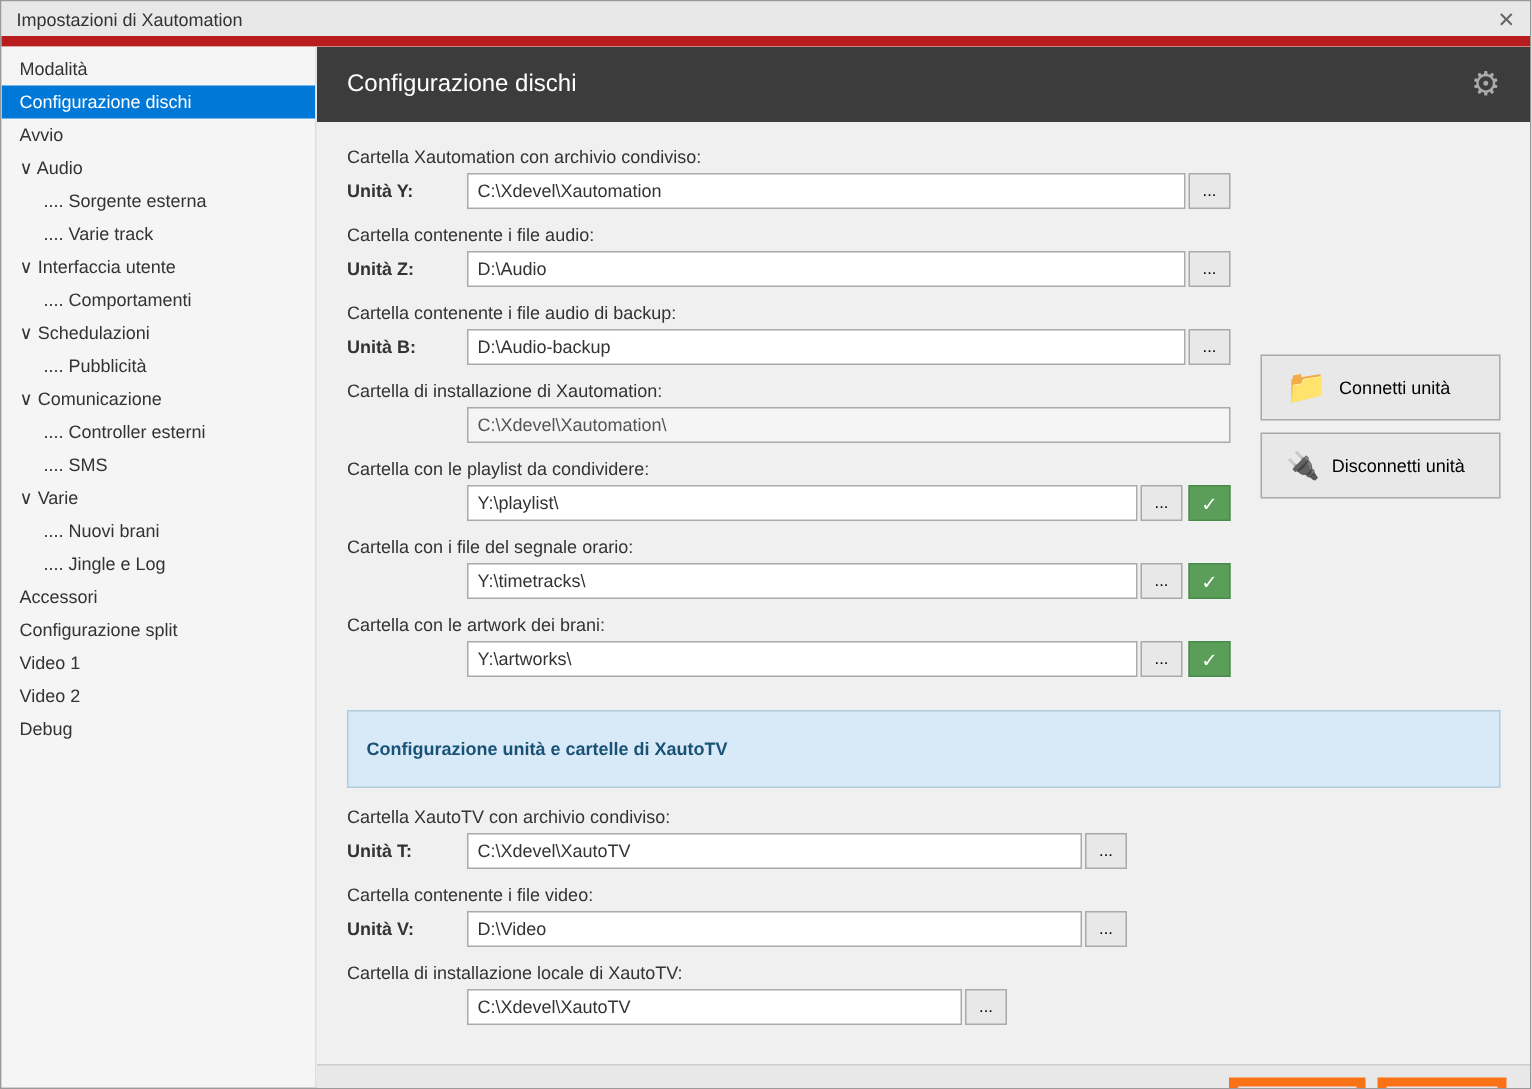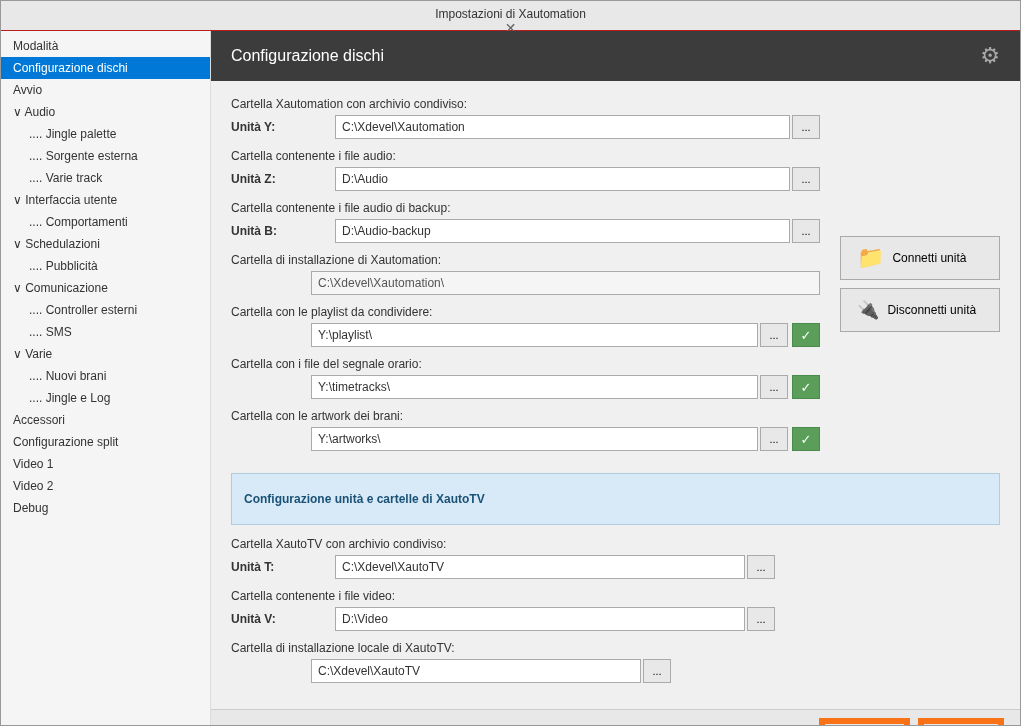"Impostazioni di Xautomation" .title-bar { border-bottom: 1px solid #b91c1c -> 7px solid #b91c1c; flex-direction: column -> none }
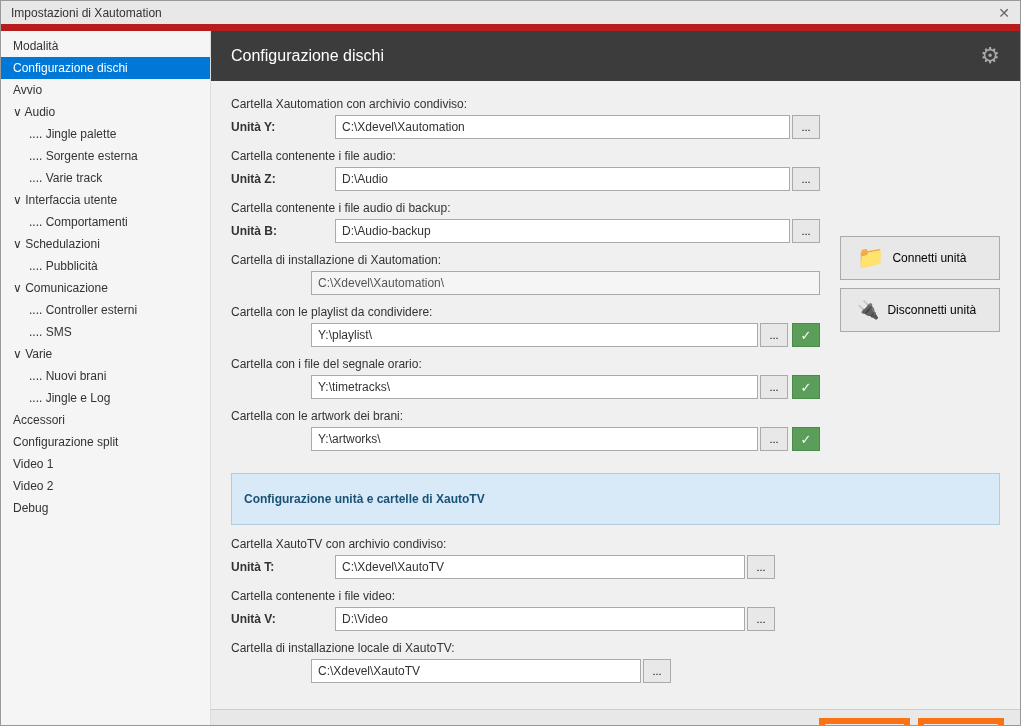".... Jingle palette" div.sidebar-item { html: <div> <span>.... </span><span>Jingle palette</span> </div> -> none }
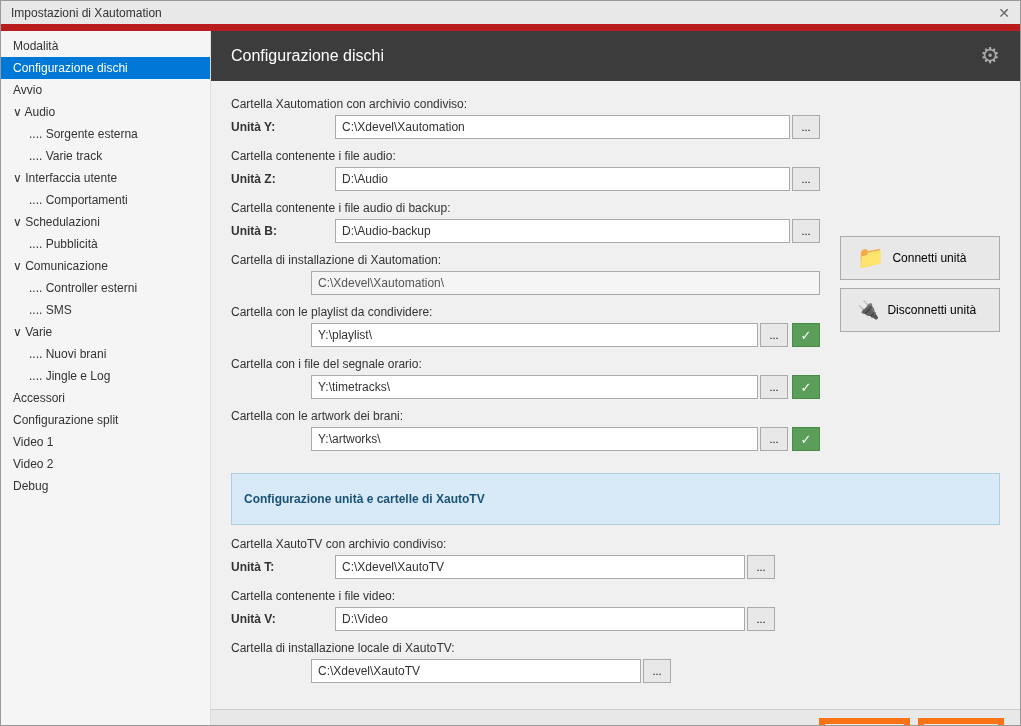"Unità Y:" .form-row { gap: 24px -> none }
